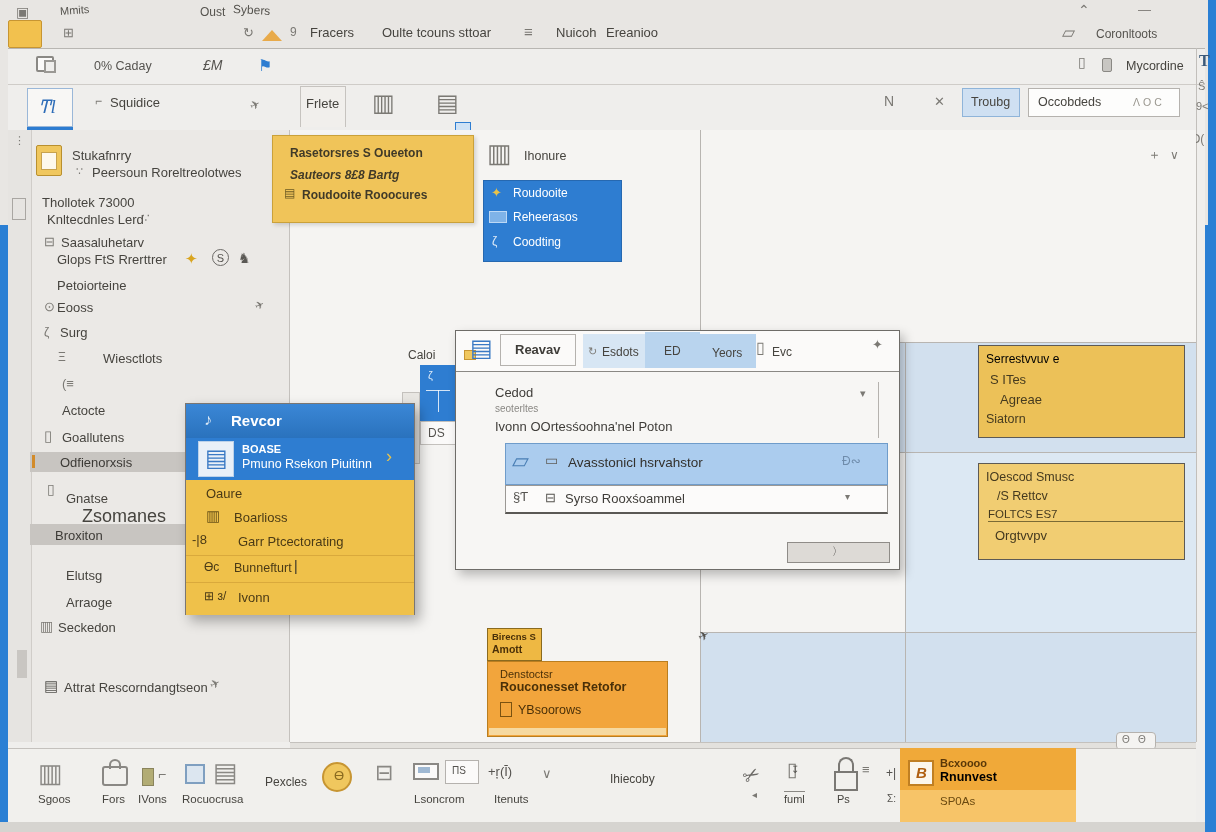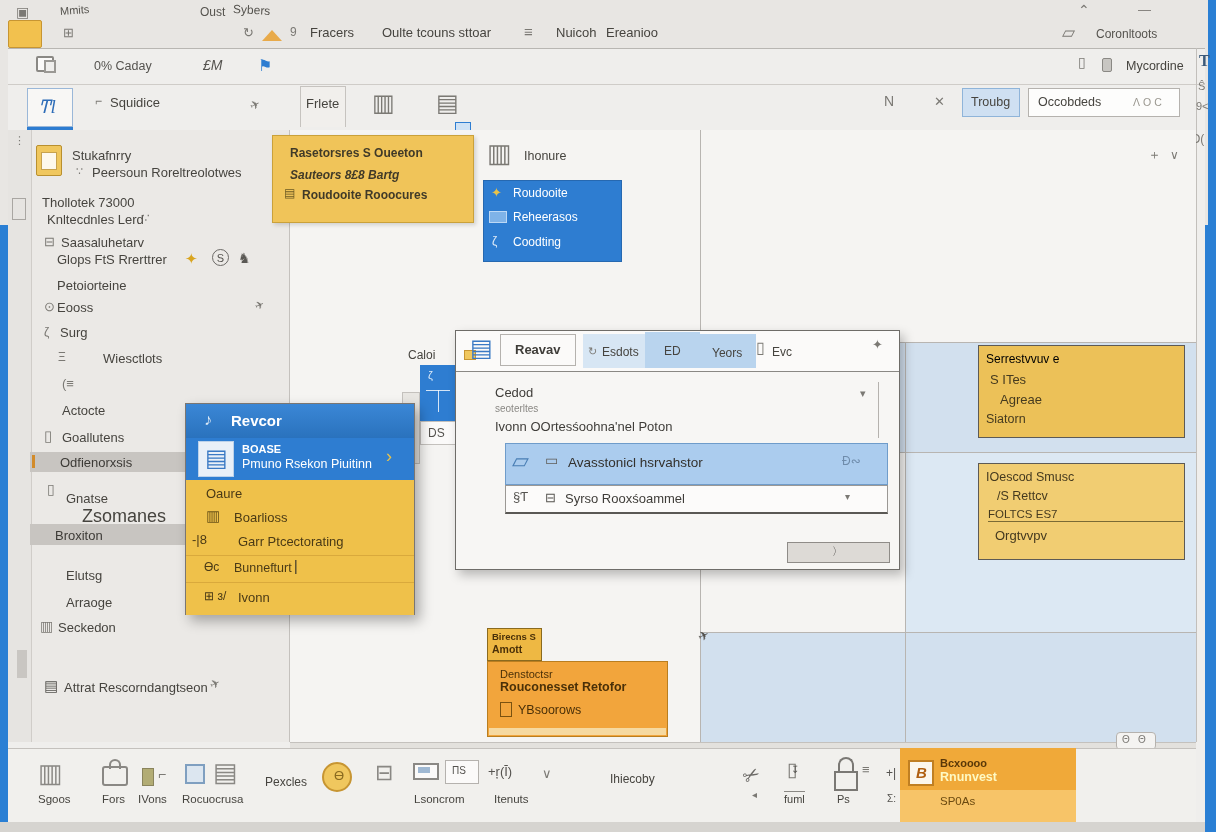"Rnunvest" div.t { color: #fef9c3 -> #000000 }
